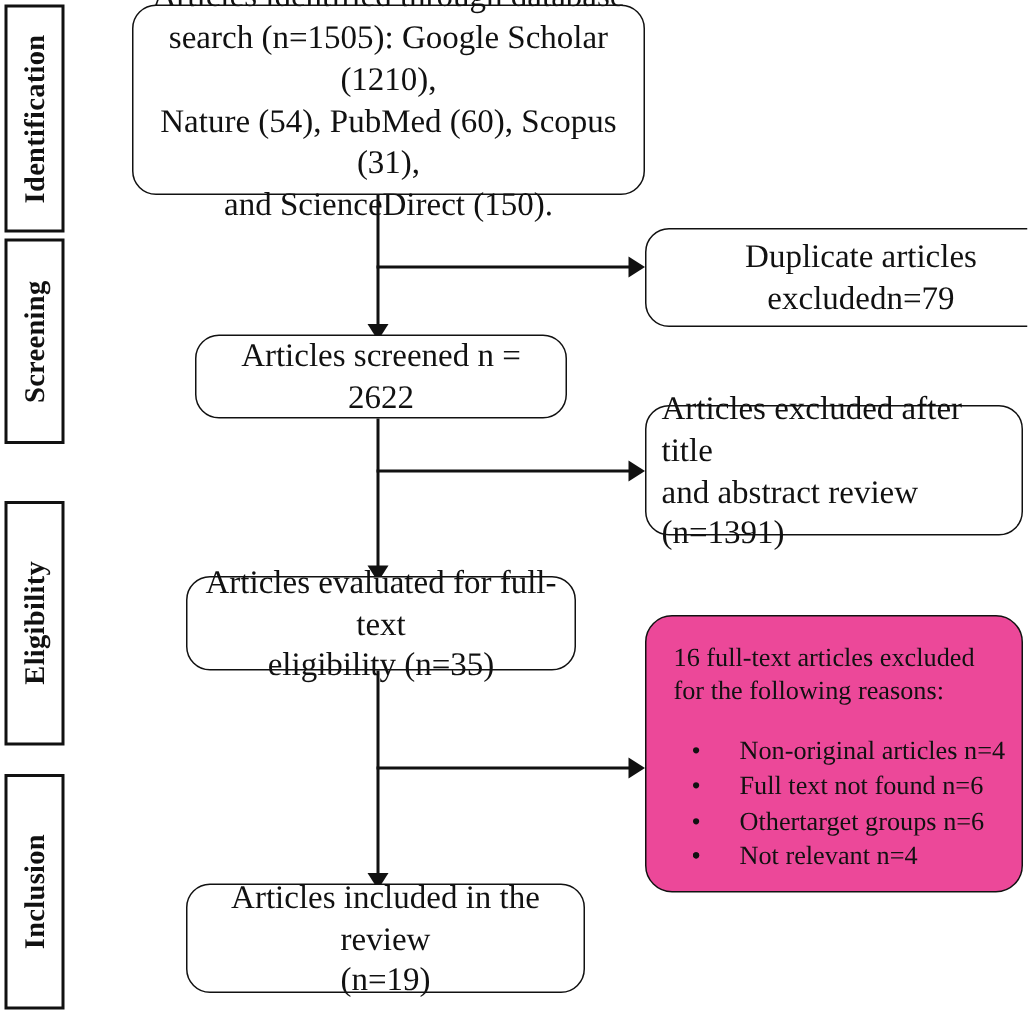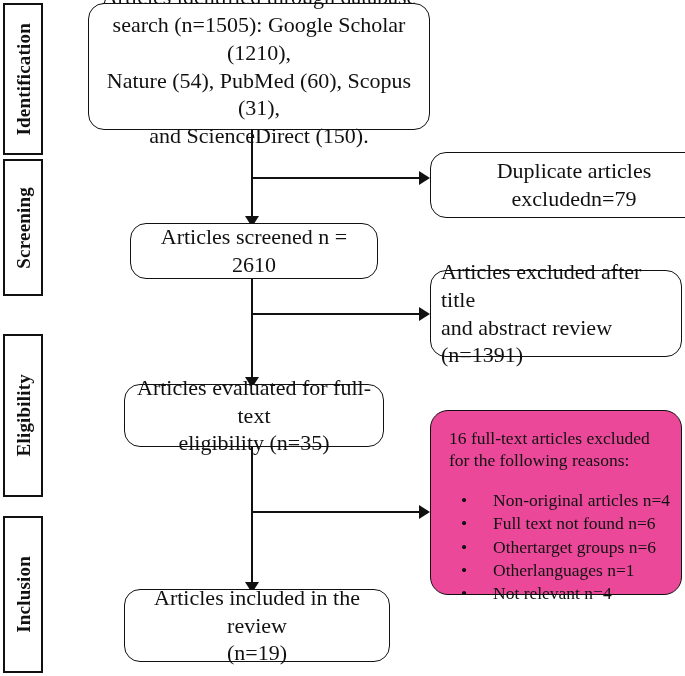"Articles screened n = 2610" span.flow-text { text: 2610 -> 2622 }
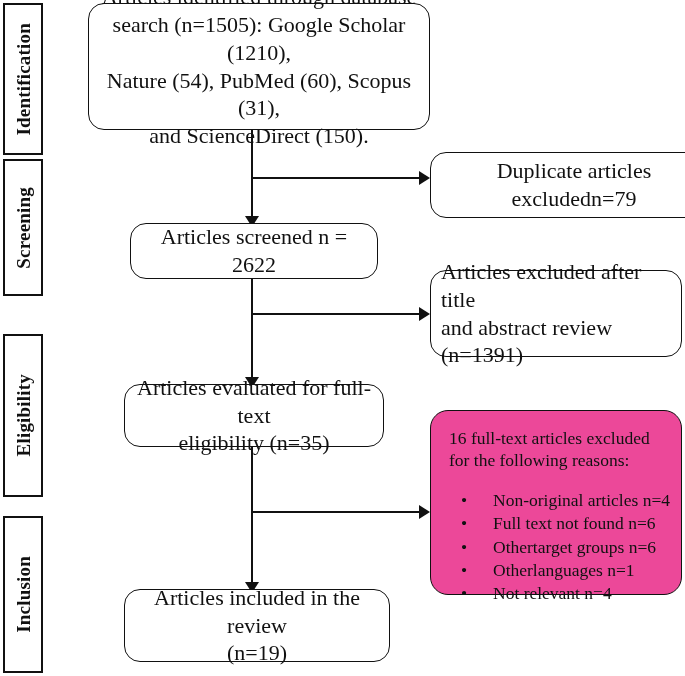"Otherlanguages n=1" span { html: <span>Otherlanguages n=1</span> -> none }
